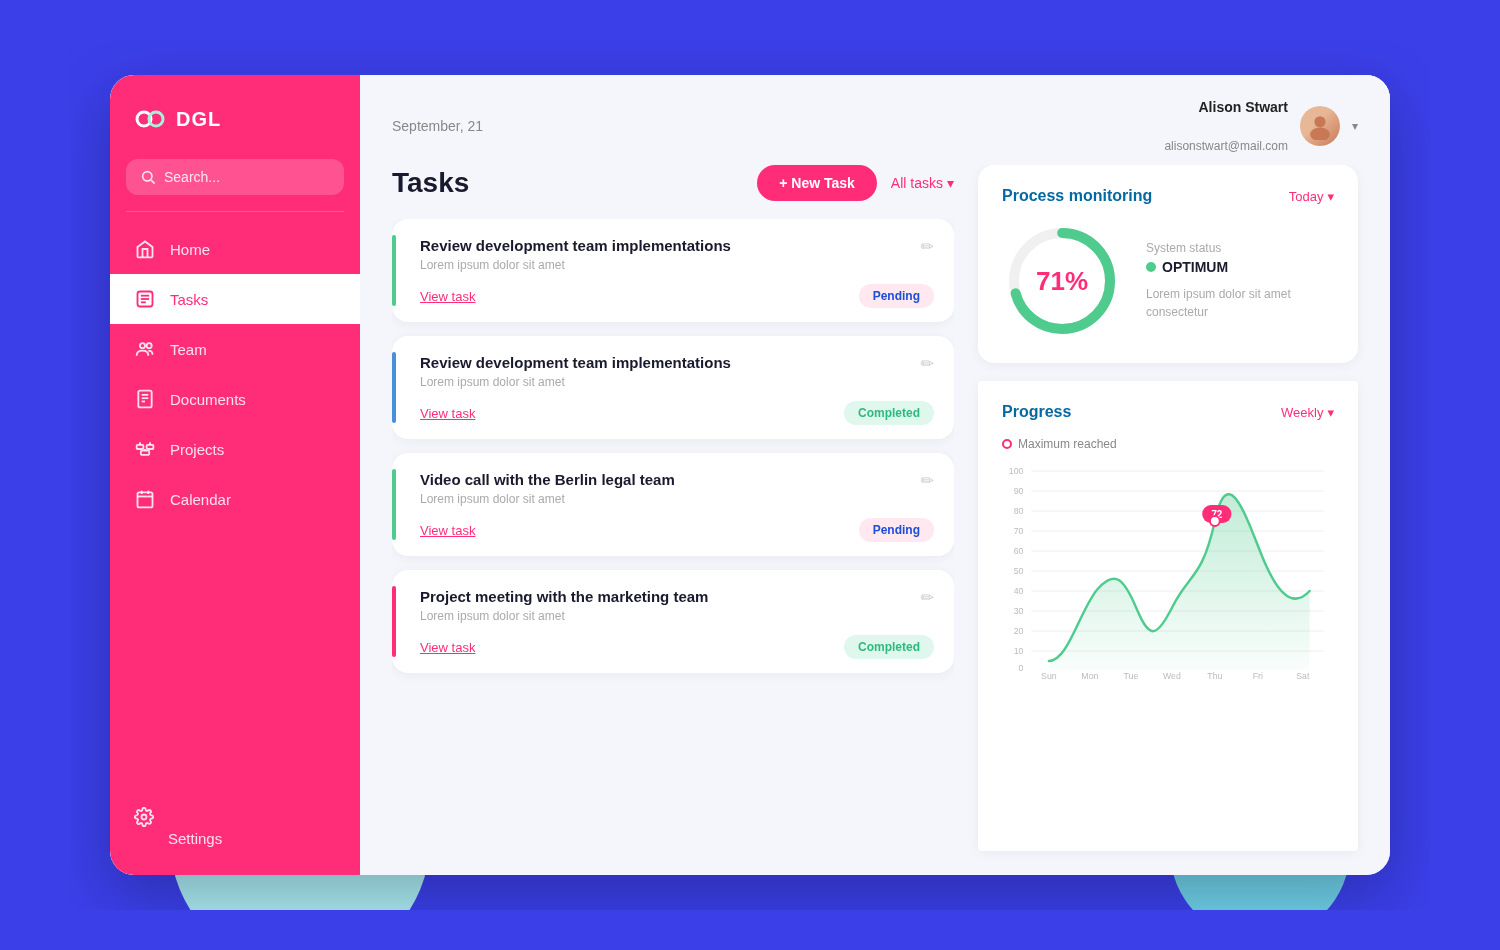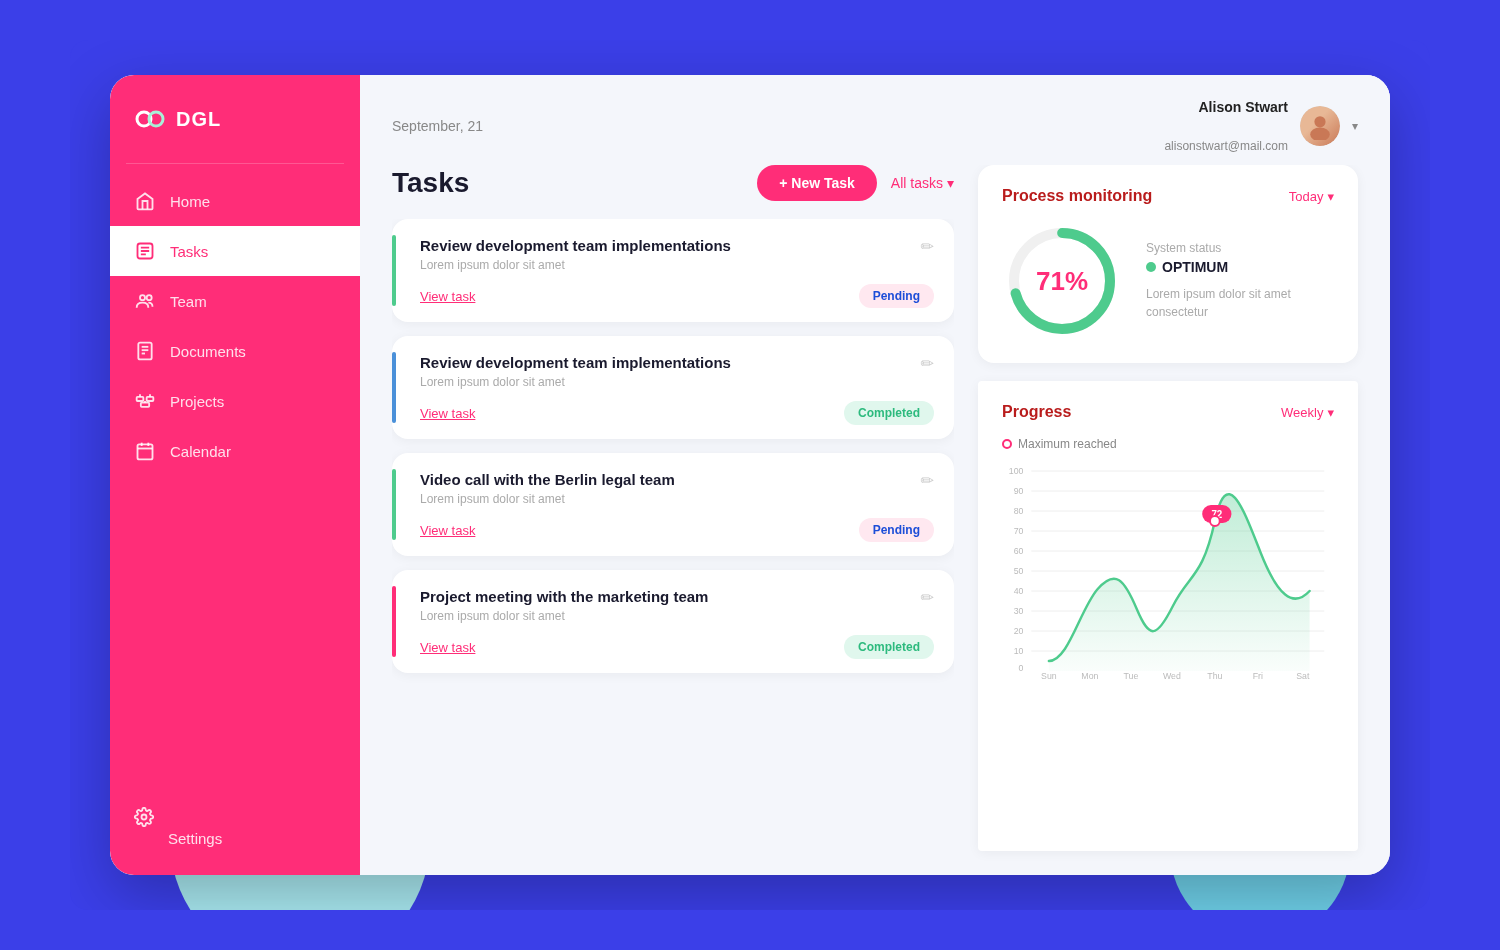"Search..." div.sidebar-search { html: none -> <div> <svg> <circle></circle> <line></line> </svg> <span>Search...</span> </div> }
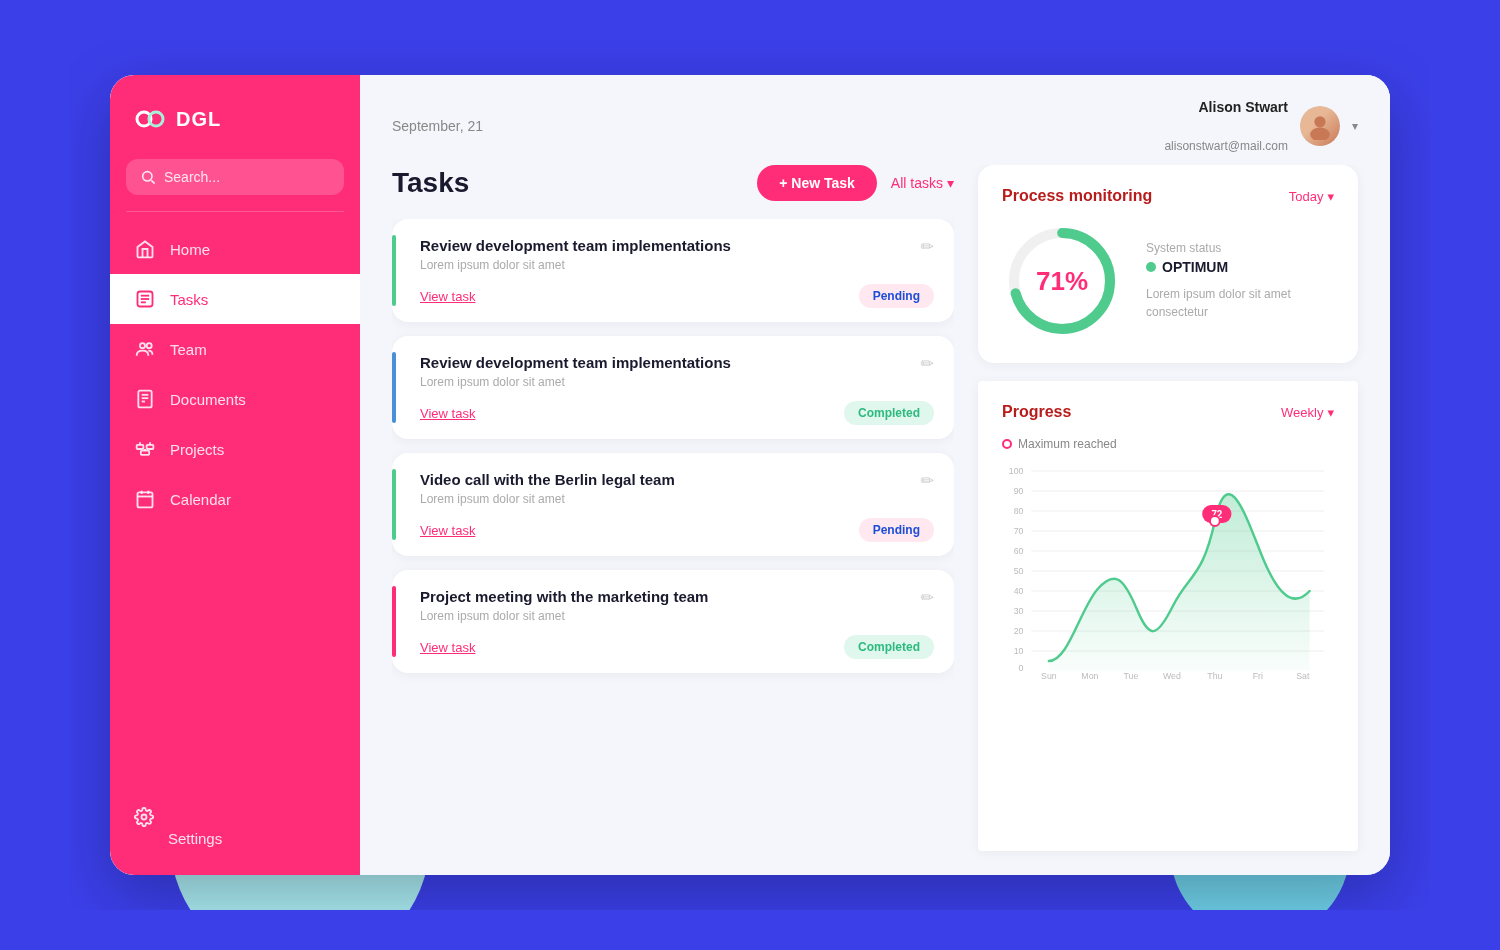"Process monitoring" .card-title { color: #b91c1c -> #0369a1 }
